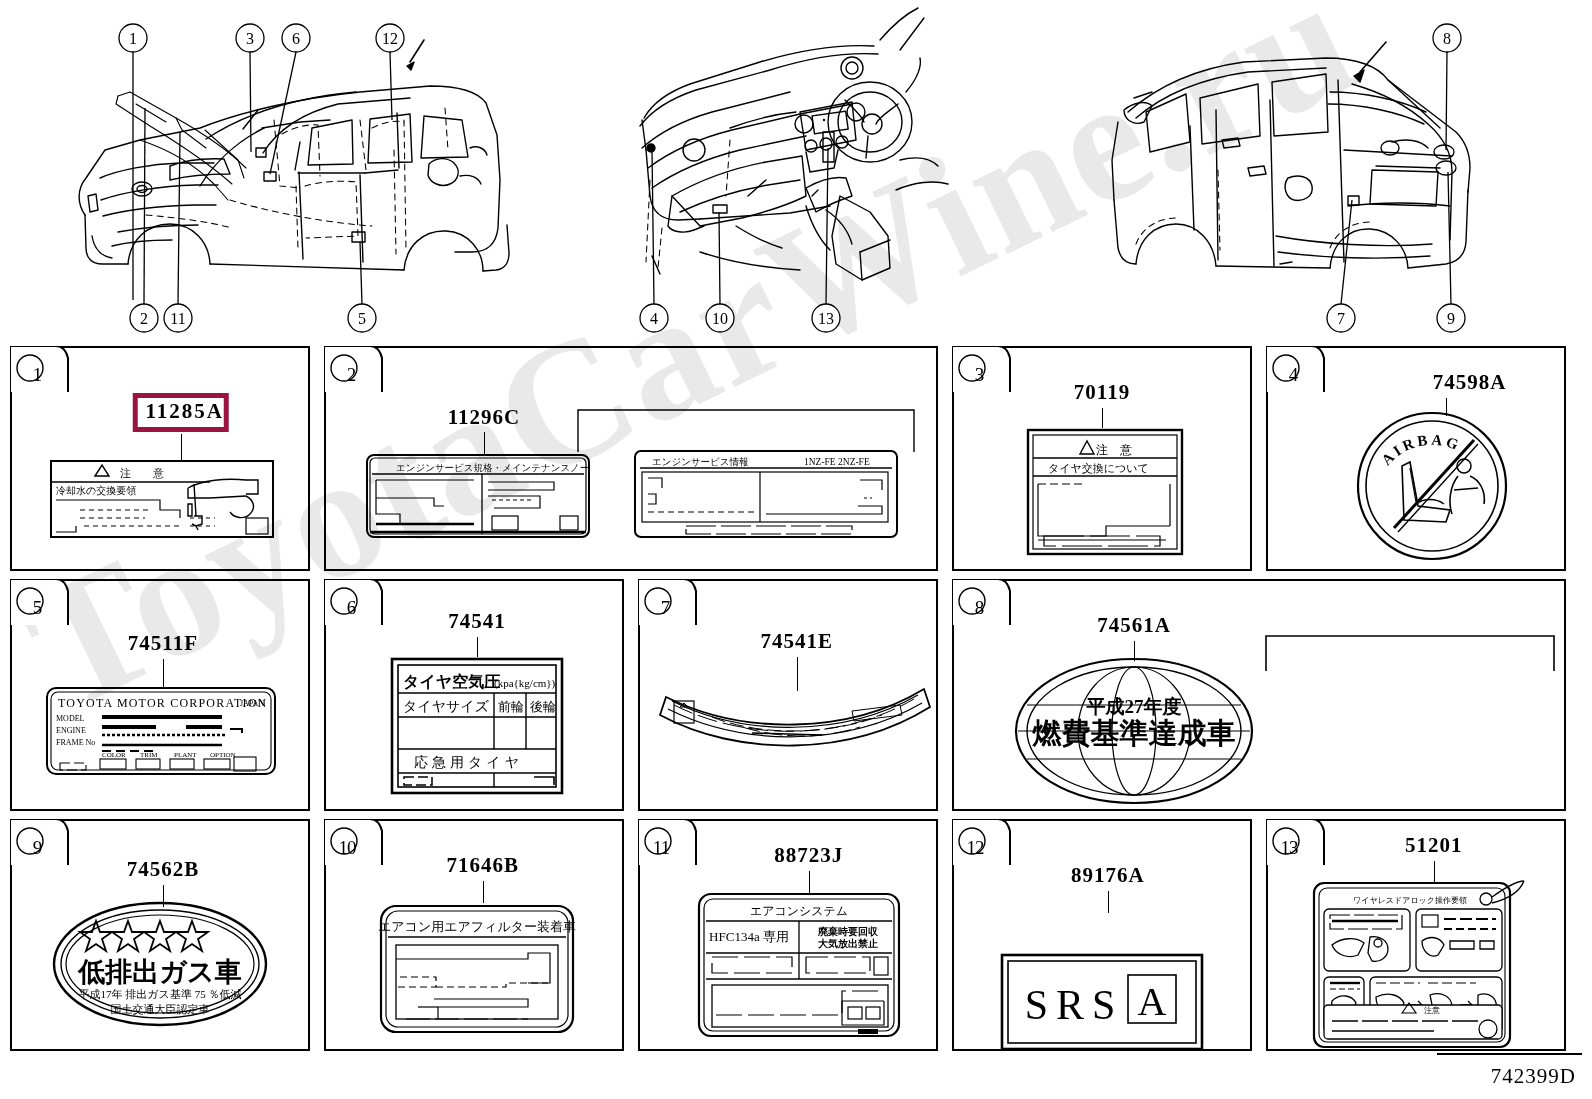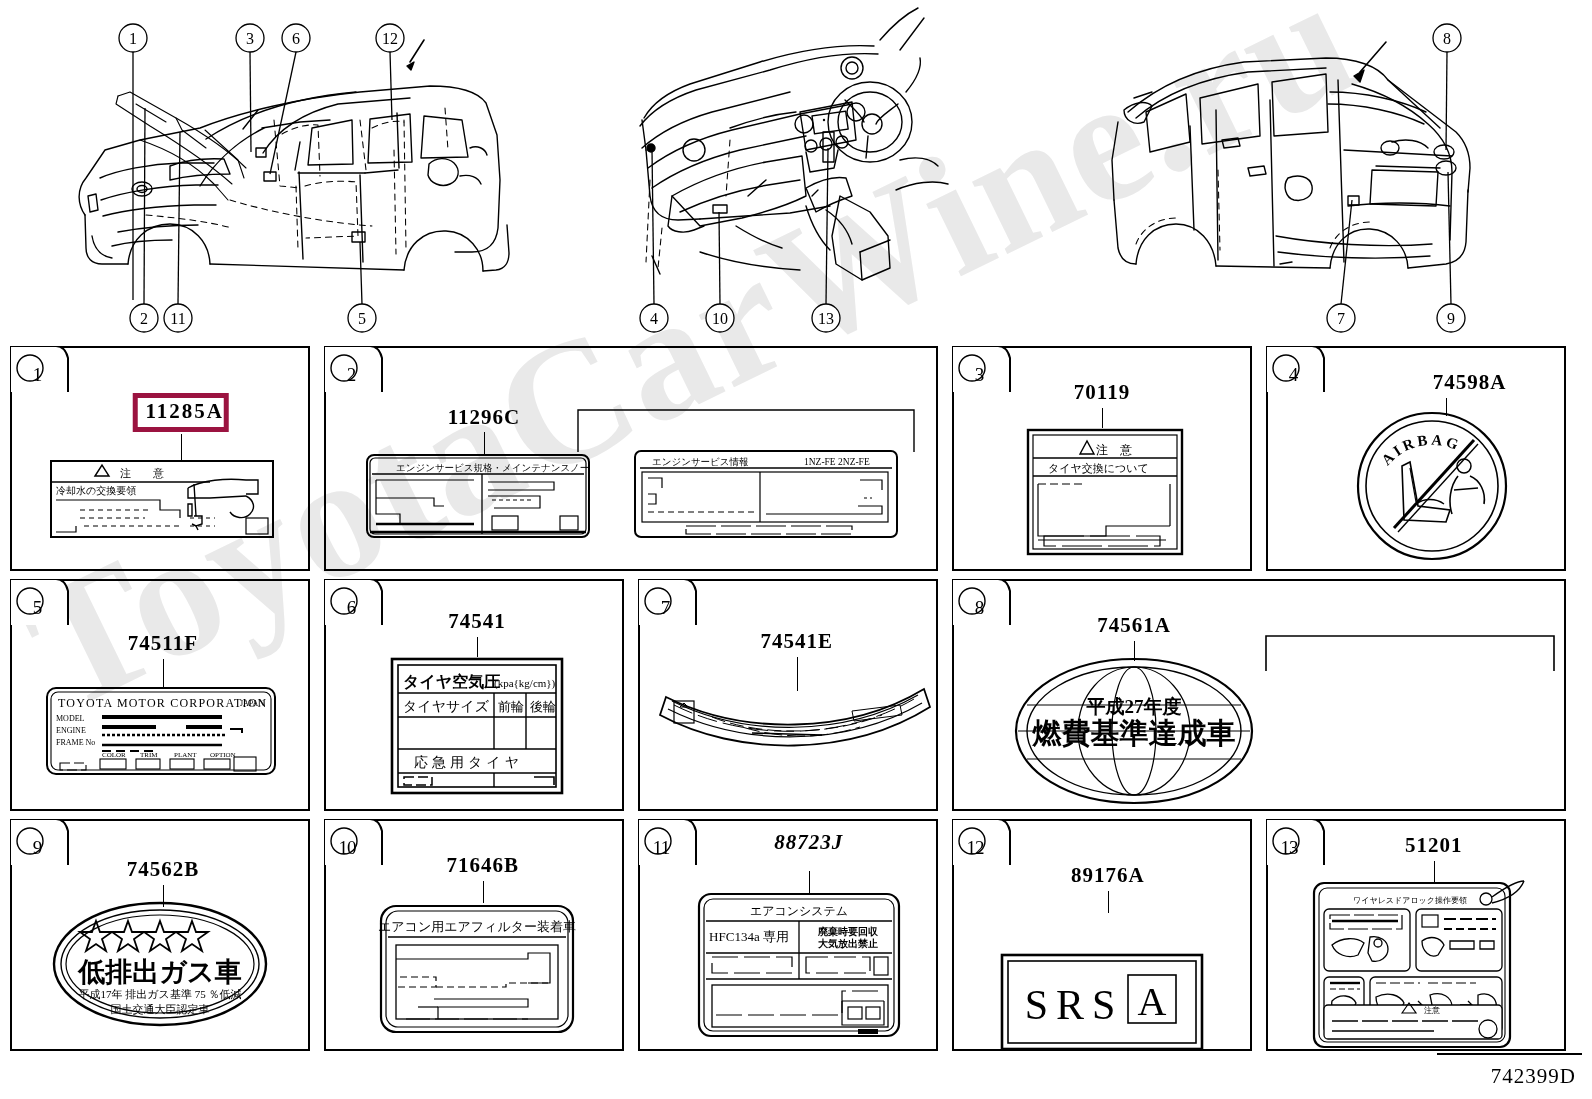"88723J" div.part-no { font-style: italic -> none; top: 9px -> 22px }
